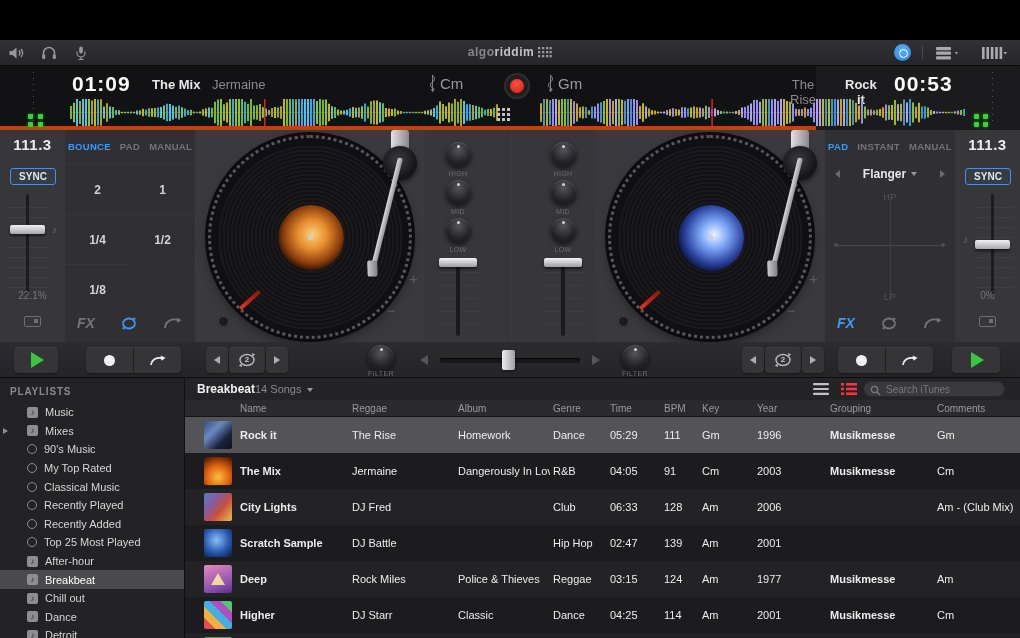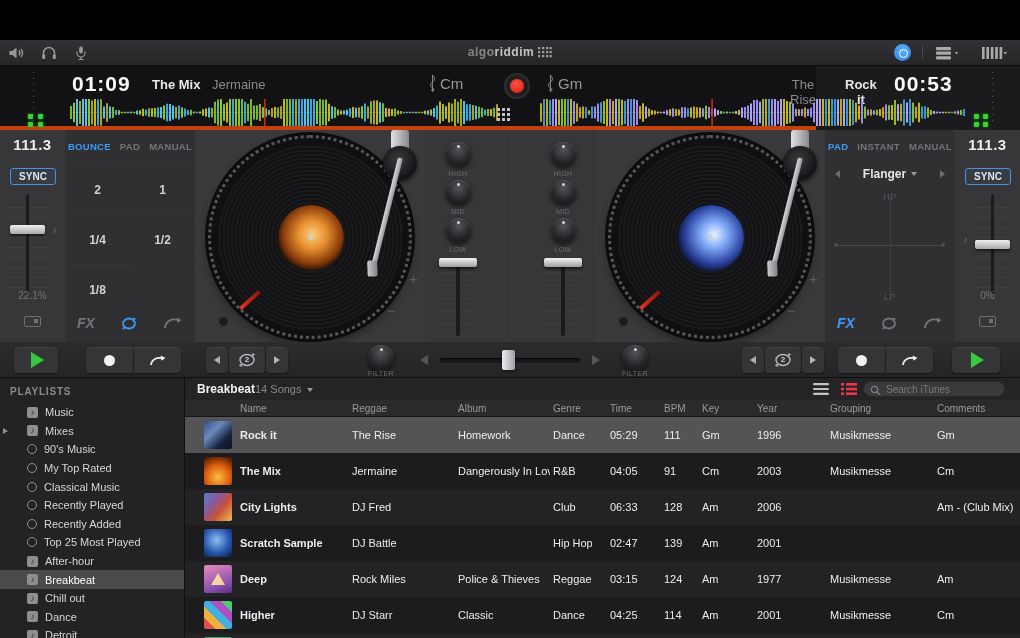"Musikmesse" .c-group { font-weight: none -> bold }
